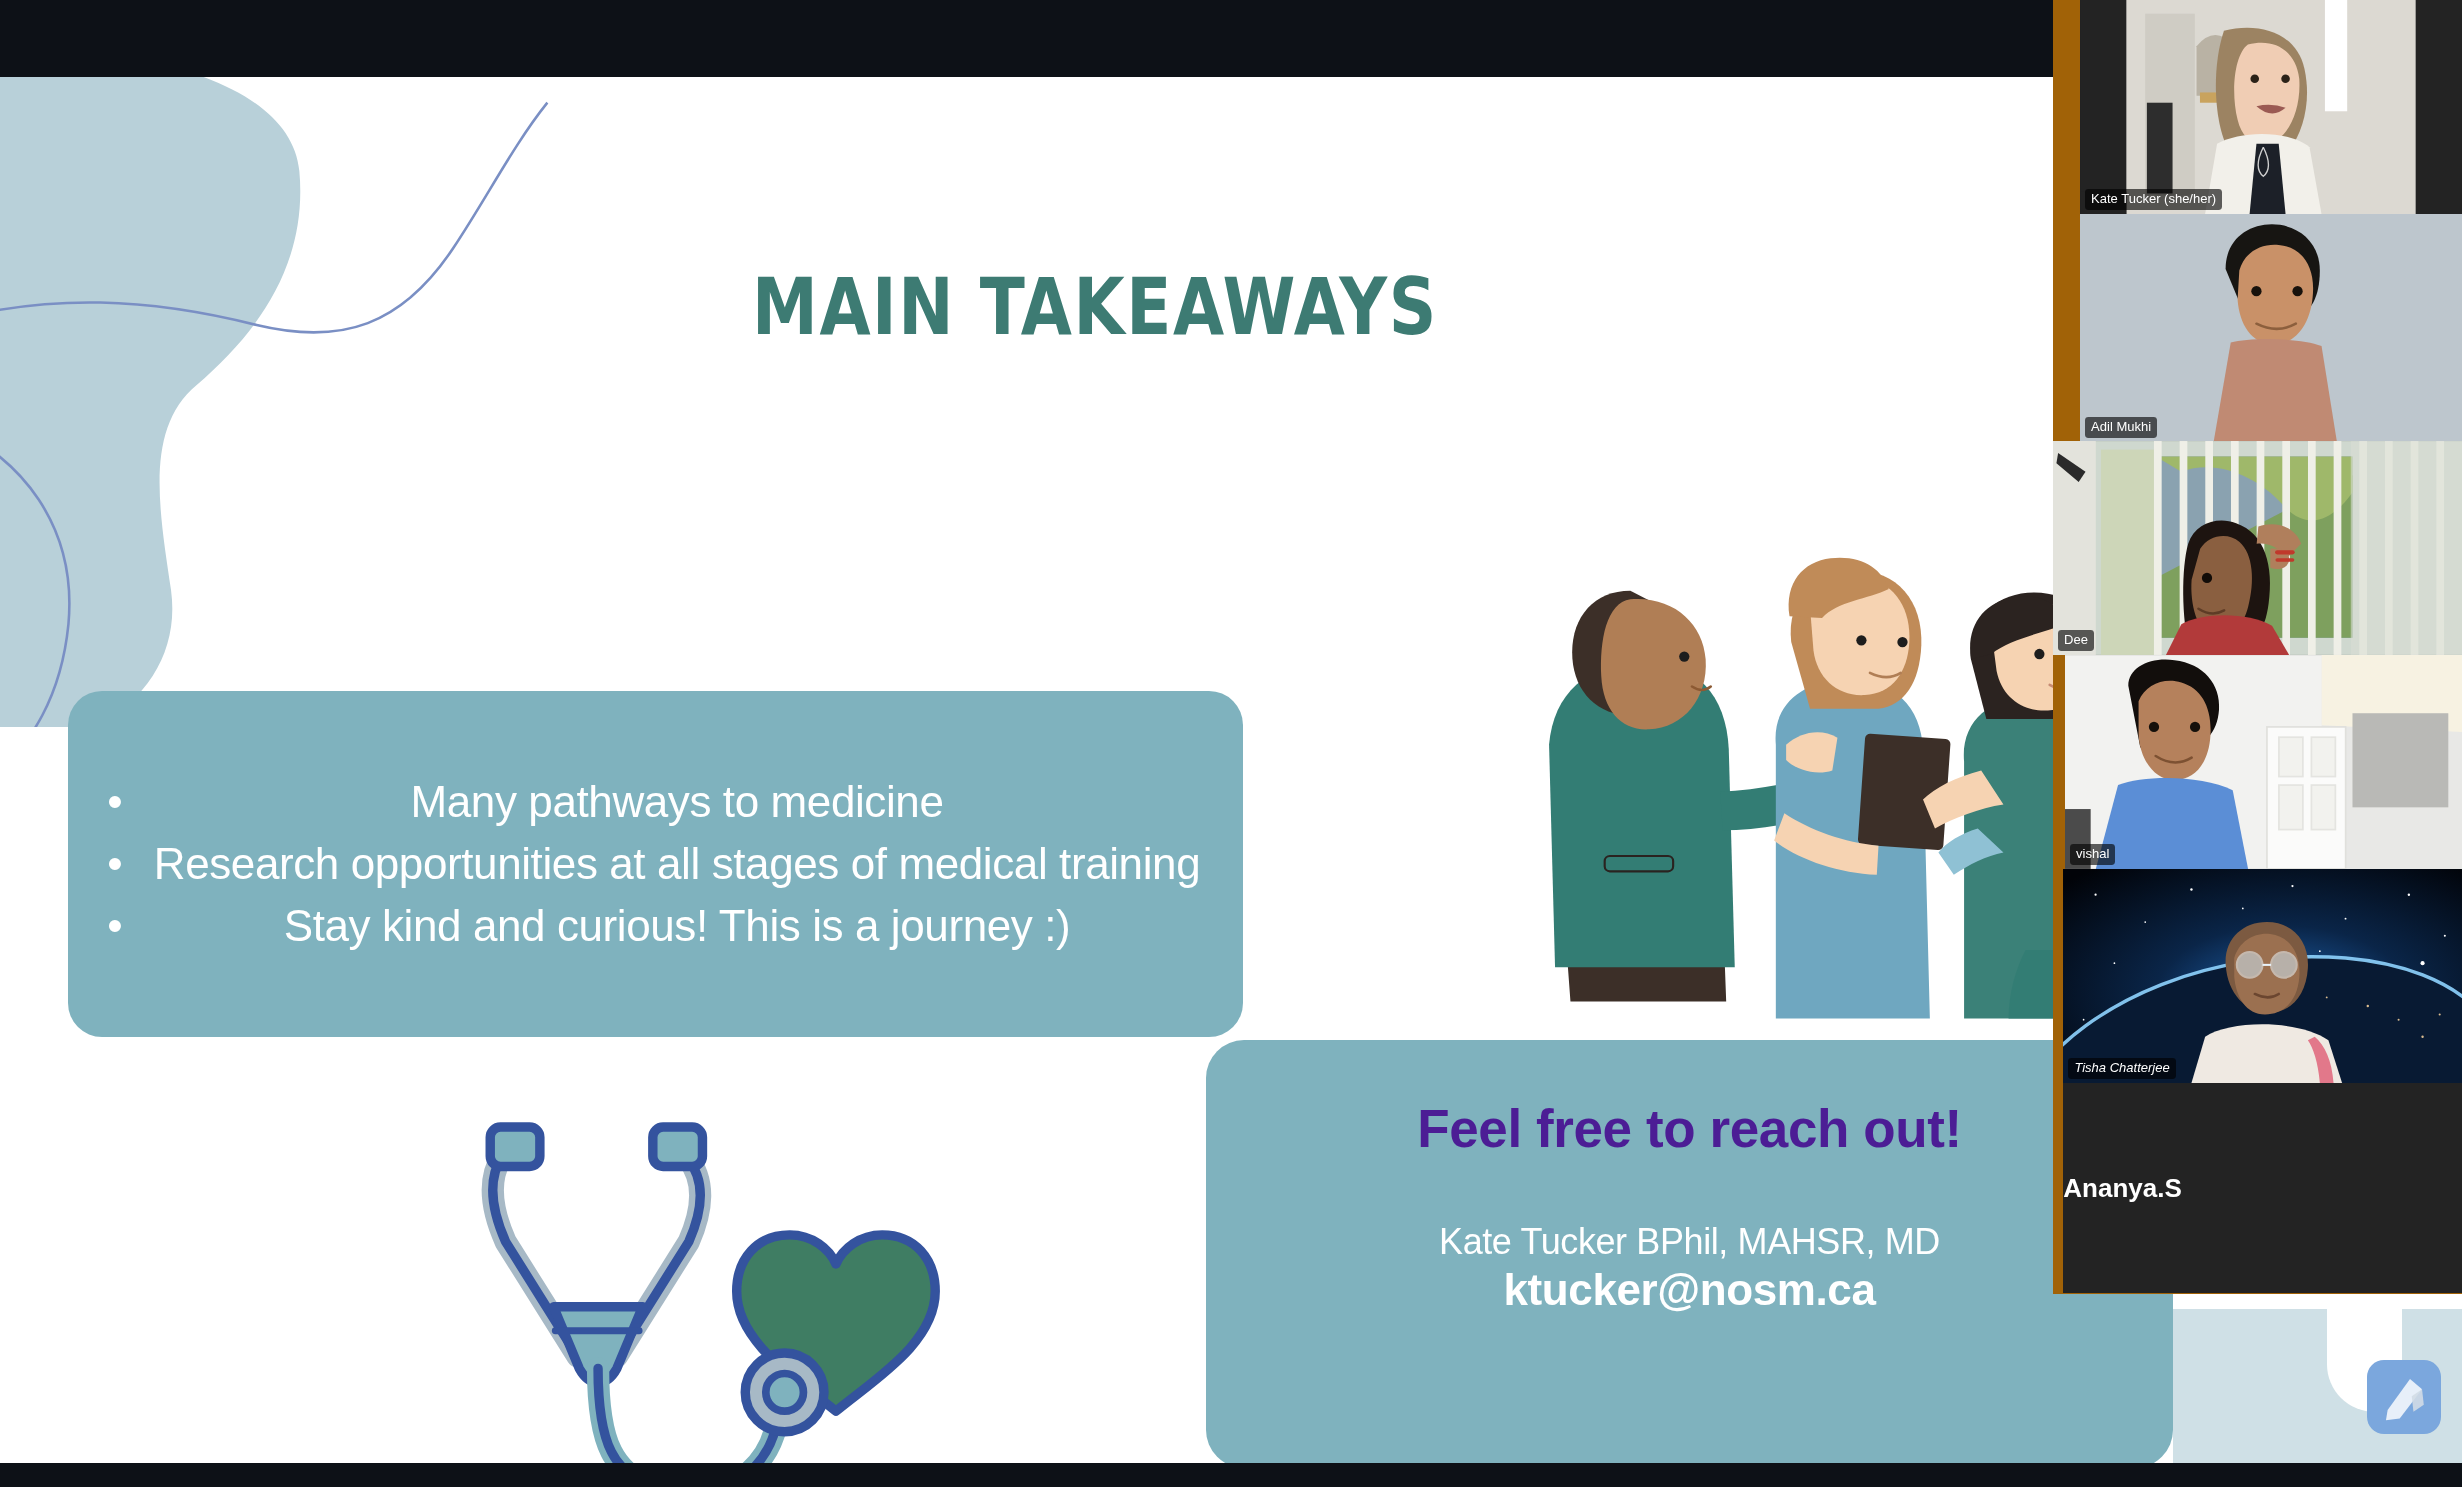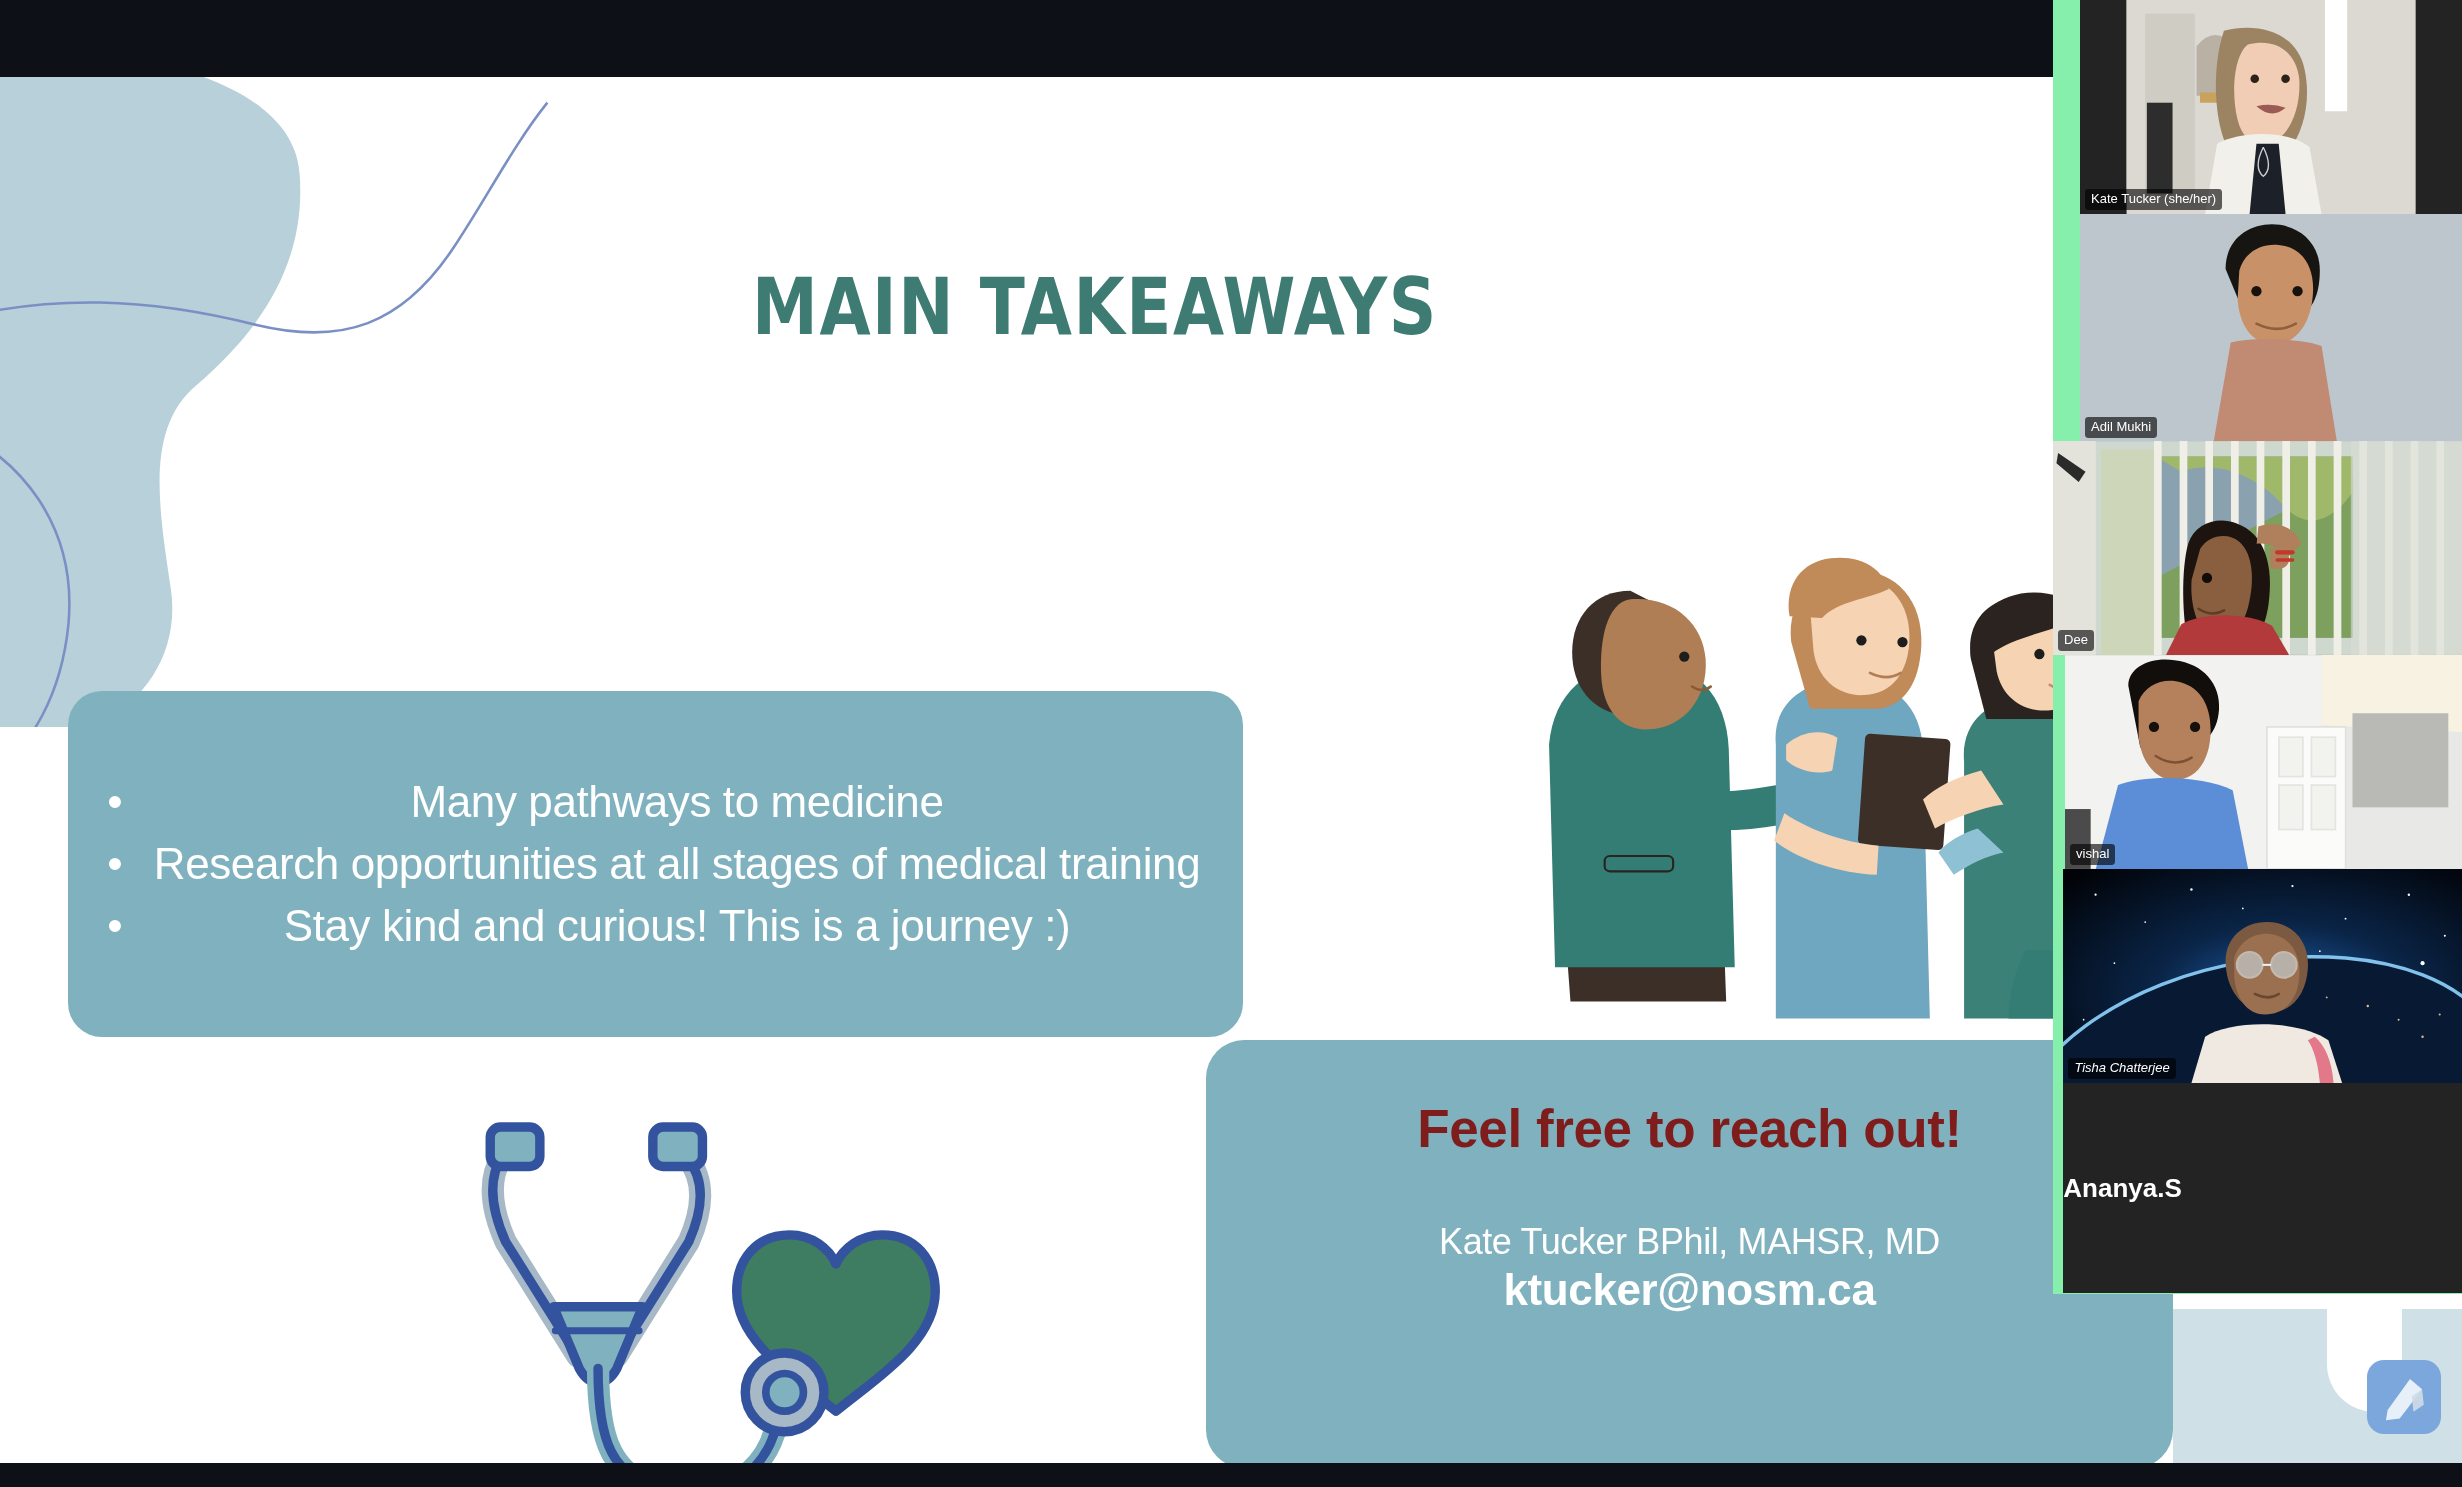"Kate Tucker (she/her)" #video-panel { background: #86efac -> #a16207 }
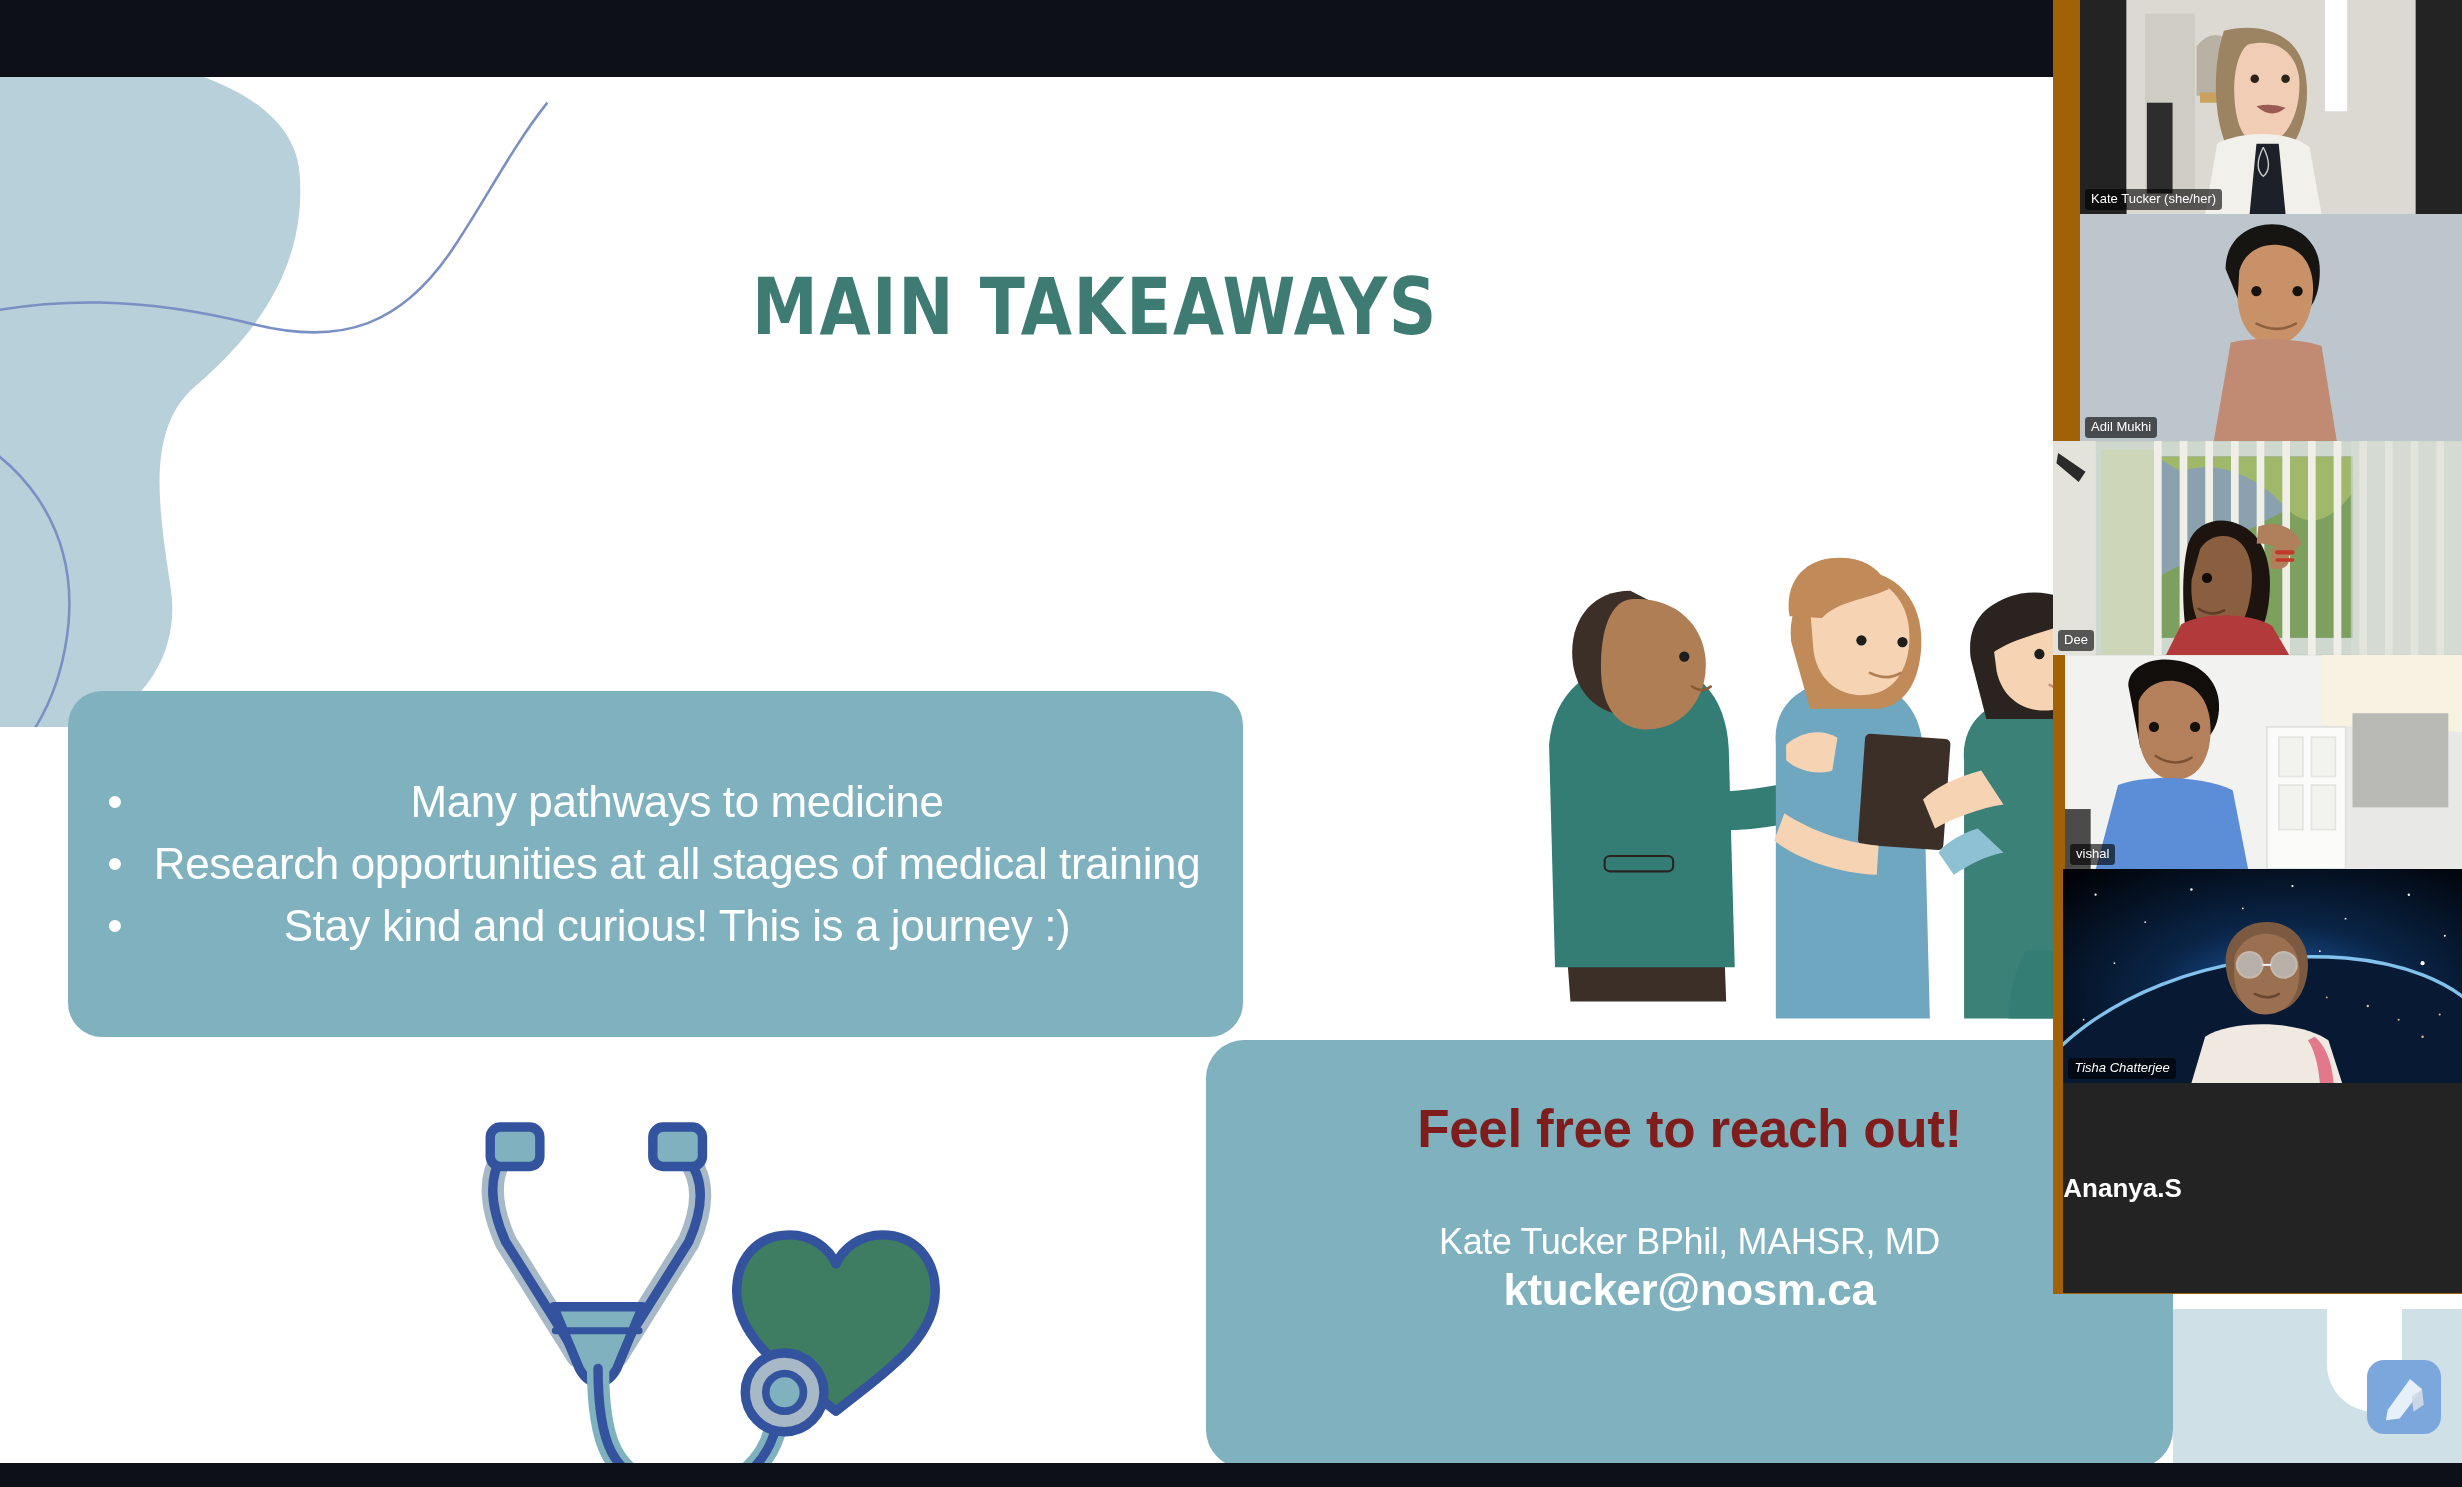"Feel free to reach out!" #contact-heading { color: #7f1d1d -> #4c1d95 }
